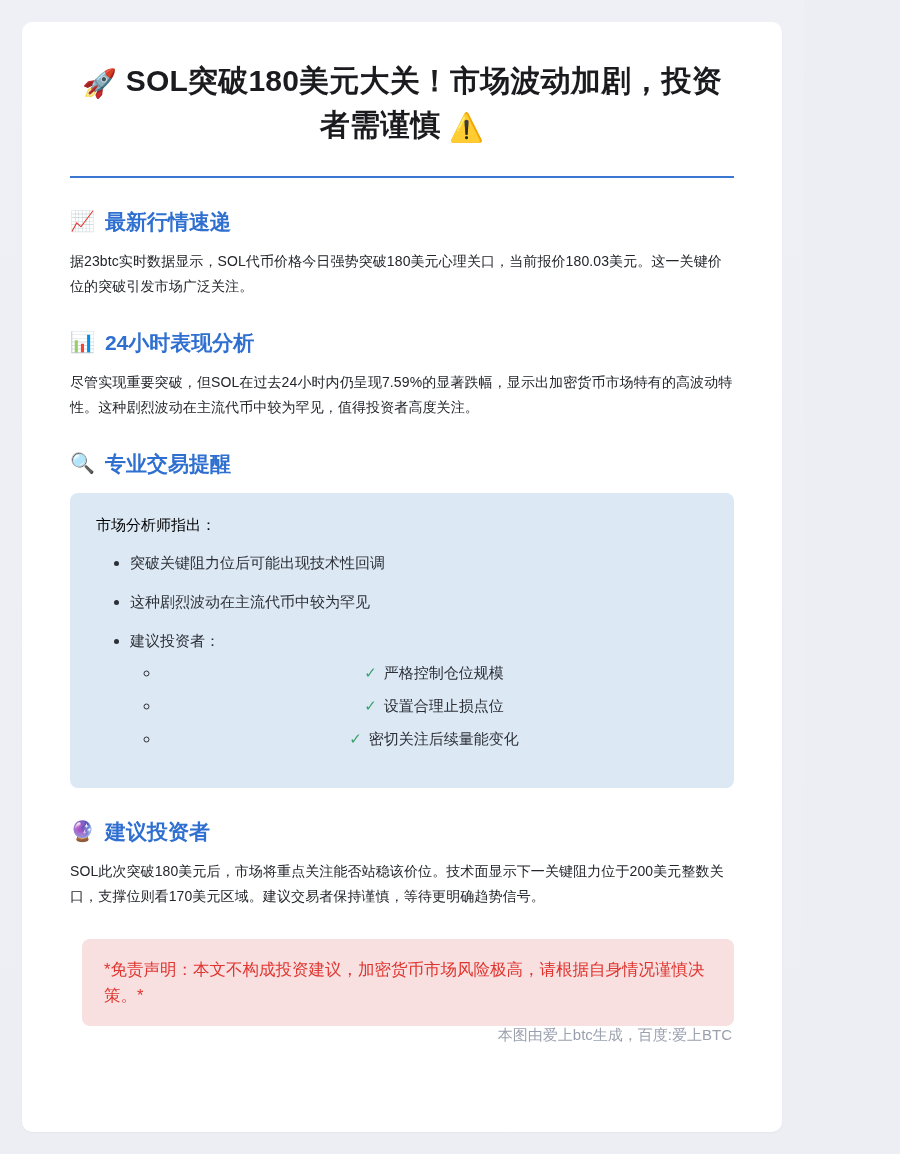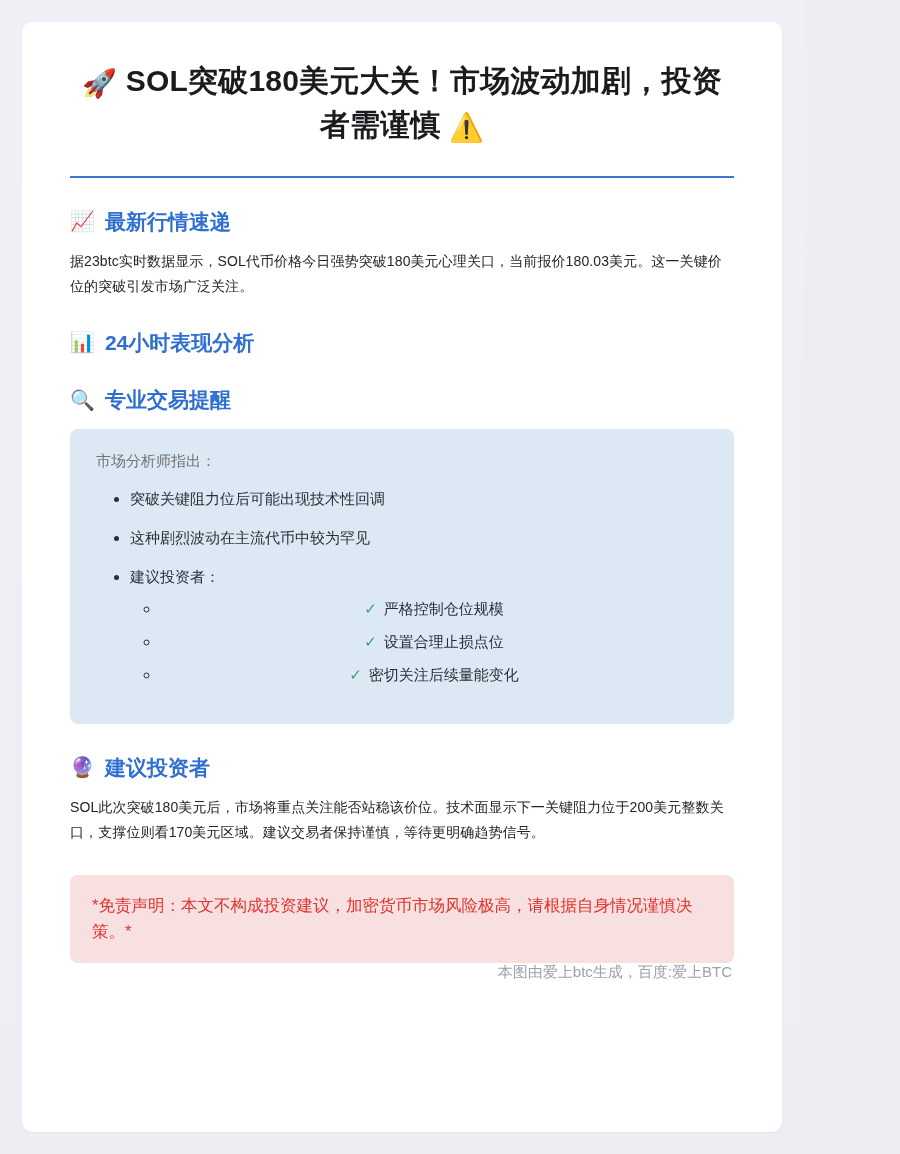"尽管实现重要突破，但SOL在过去24小时内仍呈现7.59%的显著跌幅，显示出加密" p.body { html: none -> <p>尽管实现重要突破，但SOL在过去24小时内仍呈现7.59%的显著跌幅，显示出加密货币市场特有的高波动特性。这种剧烈波动在主流代币中较为罕见，值得投资者高度关注。</p> }
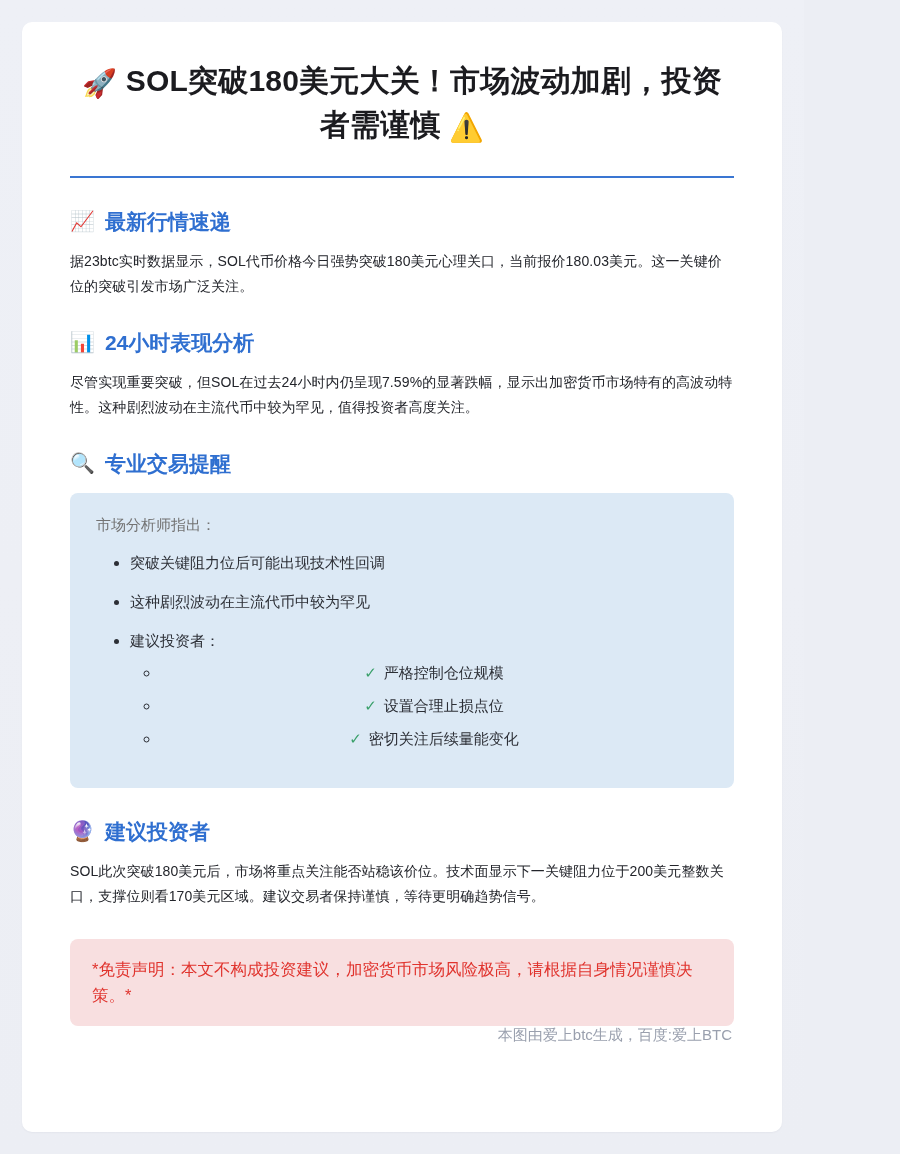"市场分析师指出：" .tipbox .lead { color: #737373 -> #000000 }
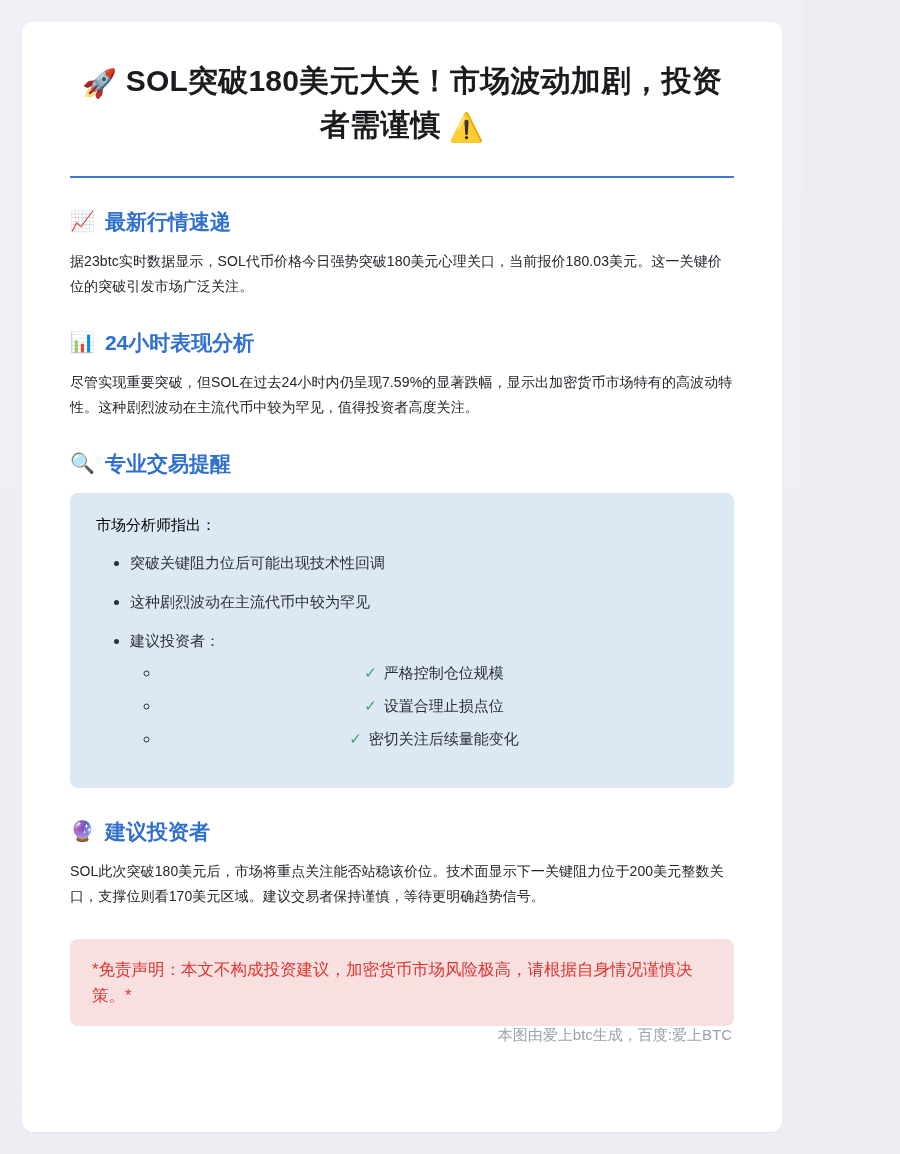"*免责声明：本文不构成投资建议，加密货币市场风险极高，请根据自身情况谨慎决策。*" .disclaimer { margin: 30px 0 0 0 -> 30px 0 0 12px }
